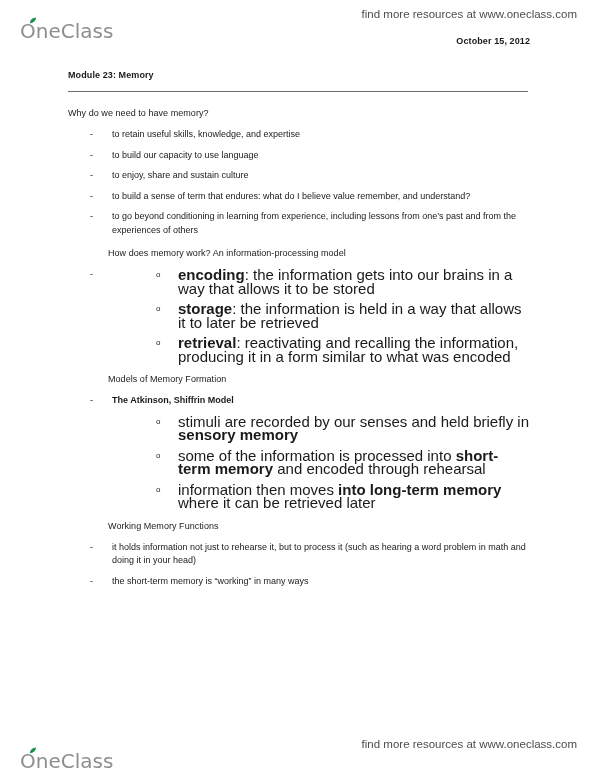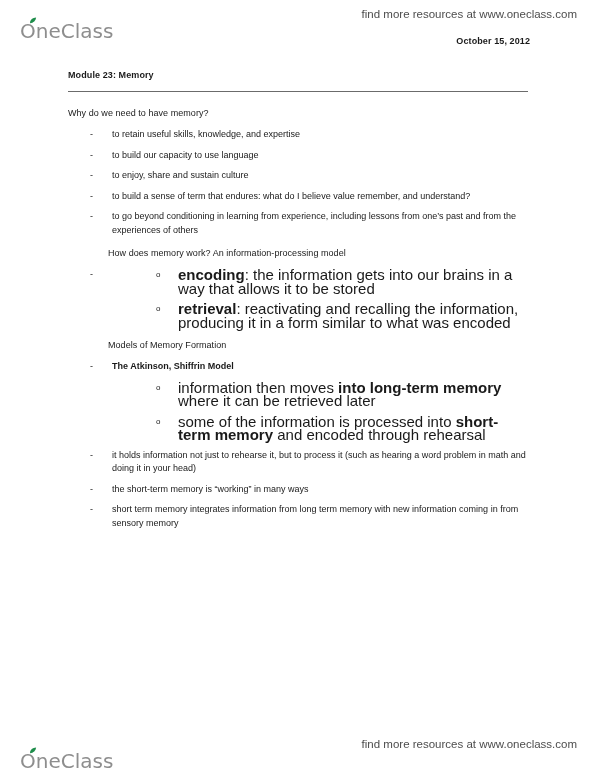"storage: the information is held" li { html: none -> <li><b>storage</b><span>: the information is held in a way that allows it to later be retrieved</span></li> }
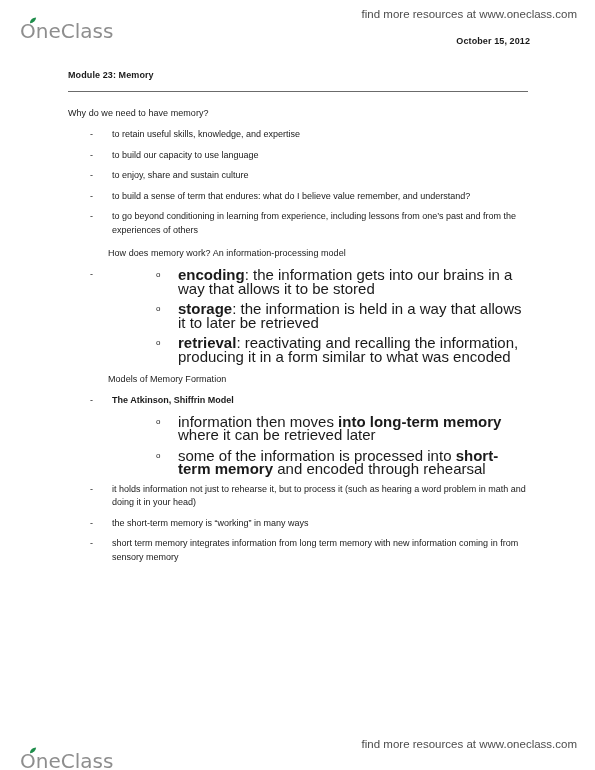"stimuli are recorded by our" li { html: none -> <li><span>stimuli are recorded by our senses and held briefly in </span><b>sensory memory</b><span></span></li> }
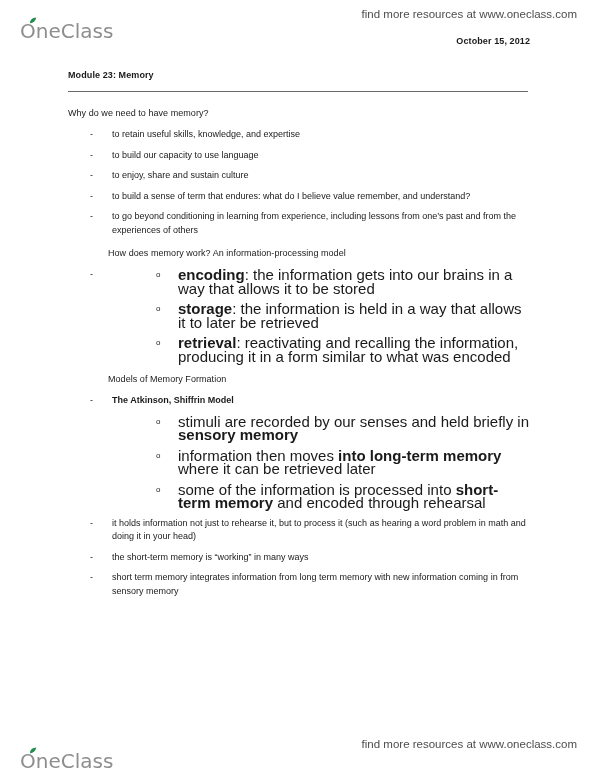"information then moves into long-term" li { order: before "some of the information is" -> after "some of the information is" }
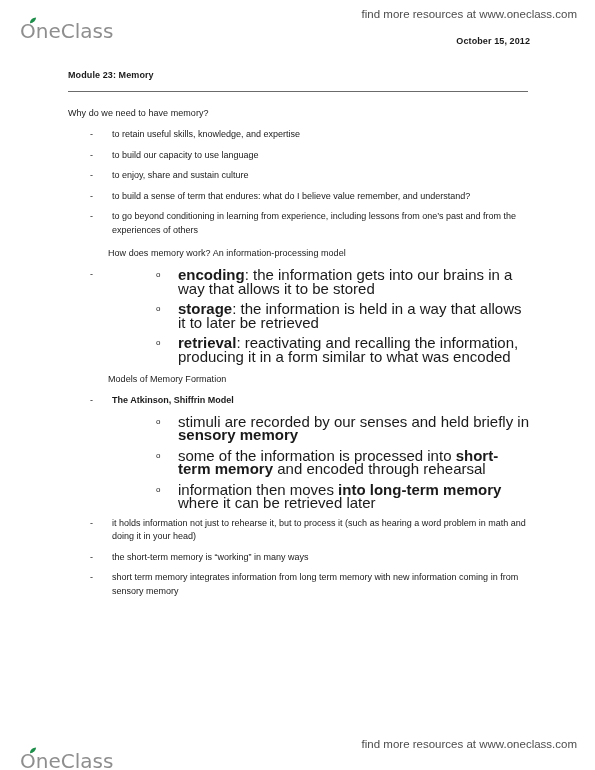"Working Memory Functions" p.section-head { html: none -> <p>Working Memory Functions</p> }
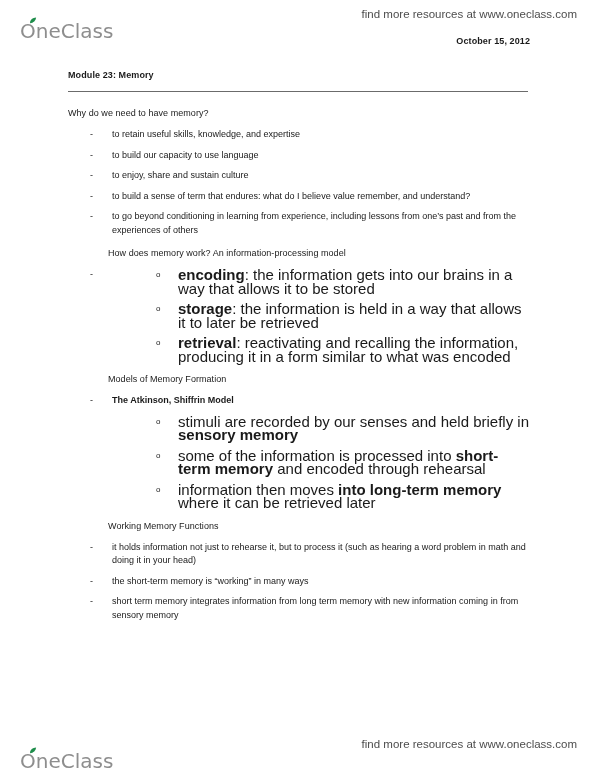"short term memory integrates information" li { html: <li>short term memory integrates information from long term memory with new information coming in from sensory memory</li> -> none }
